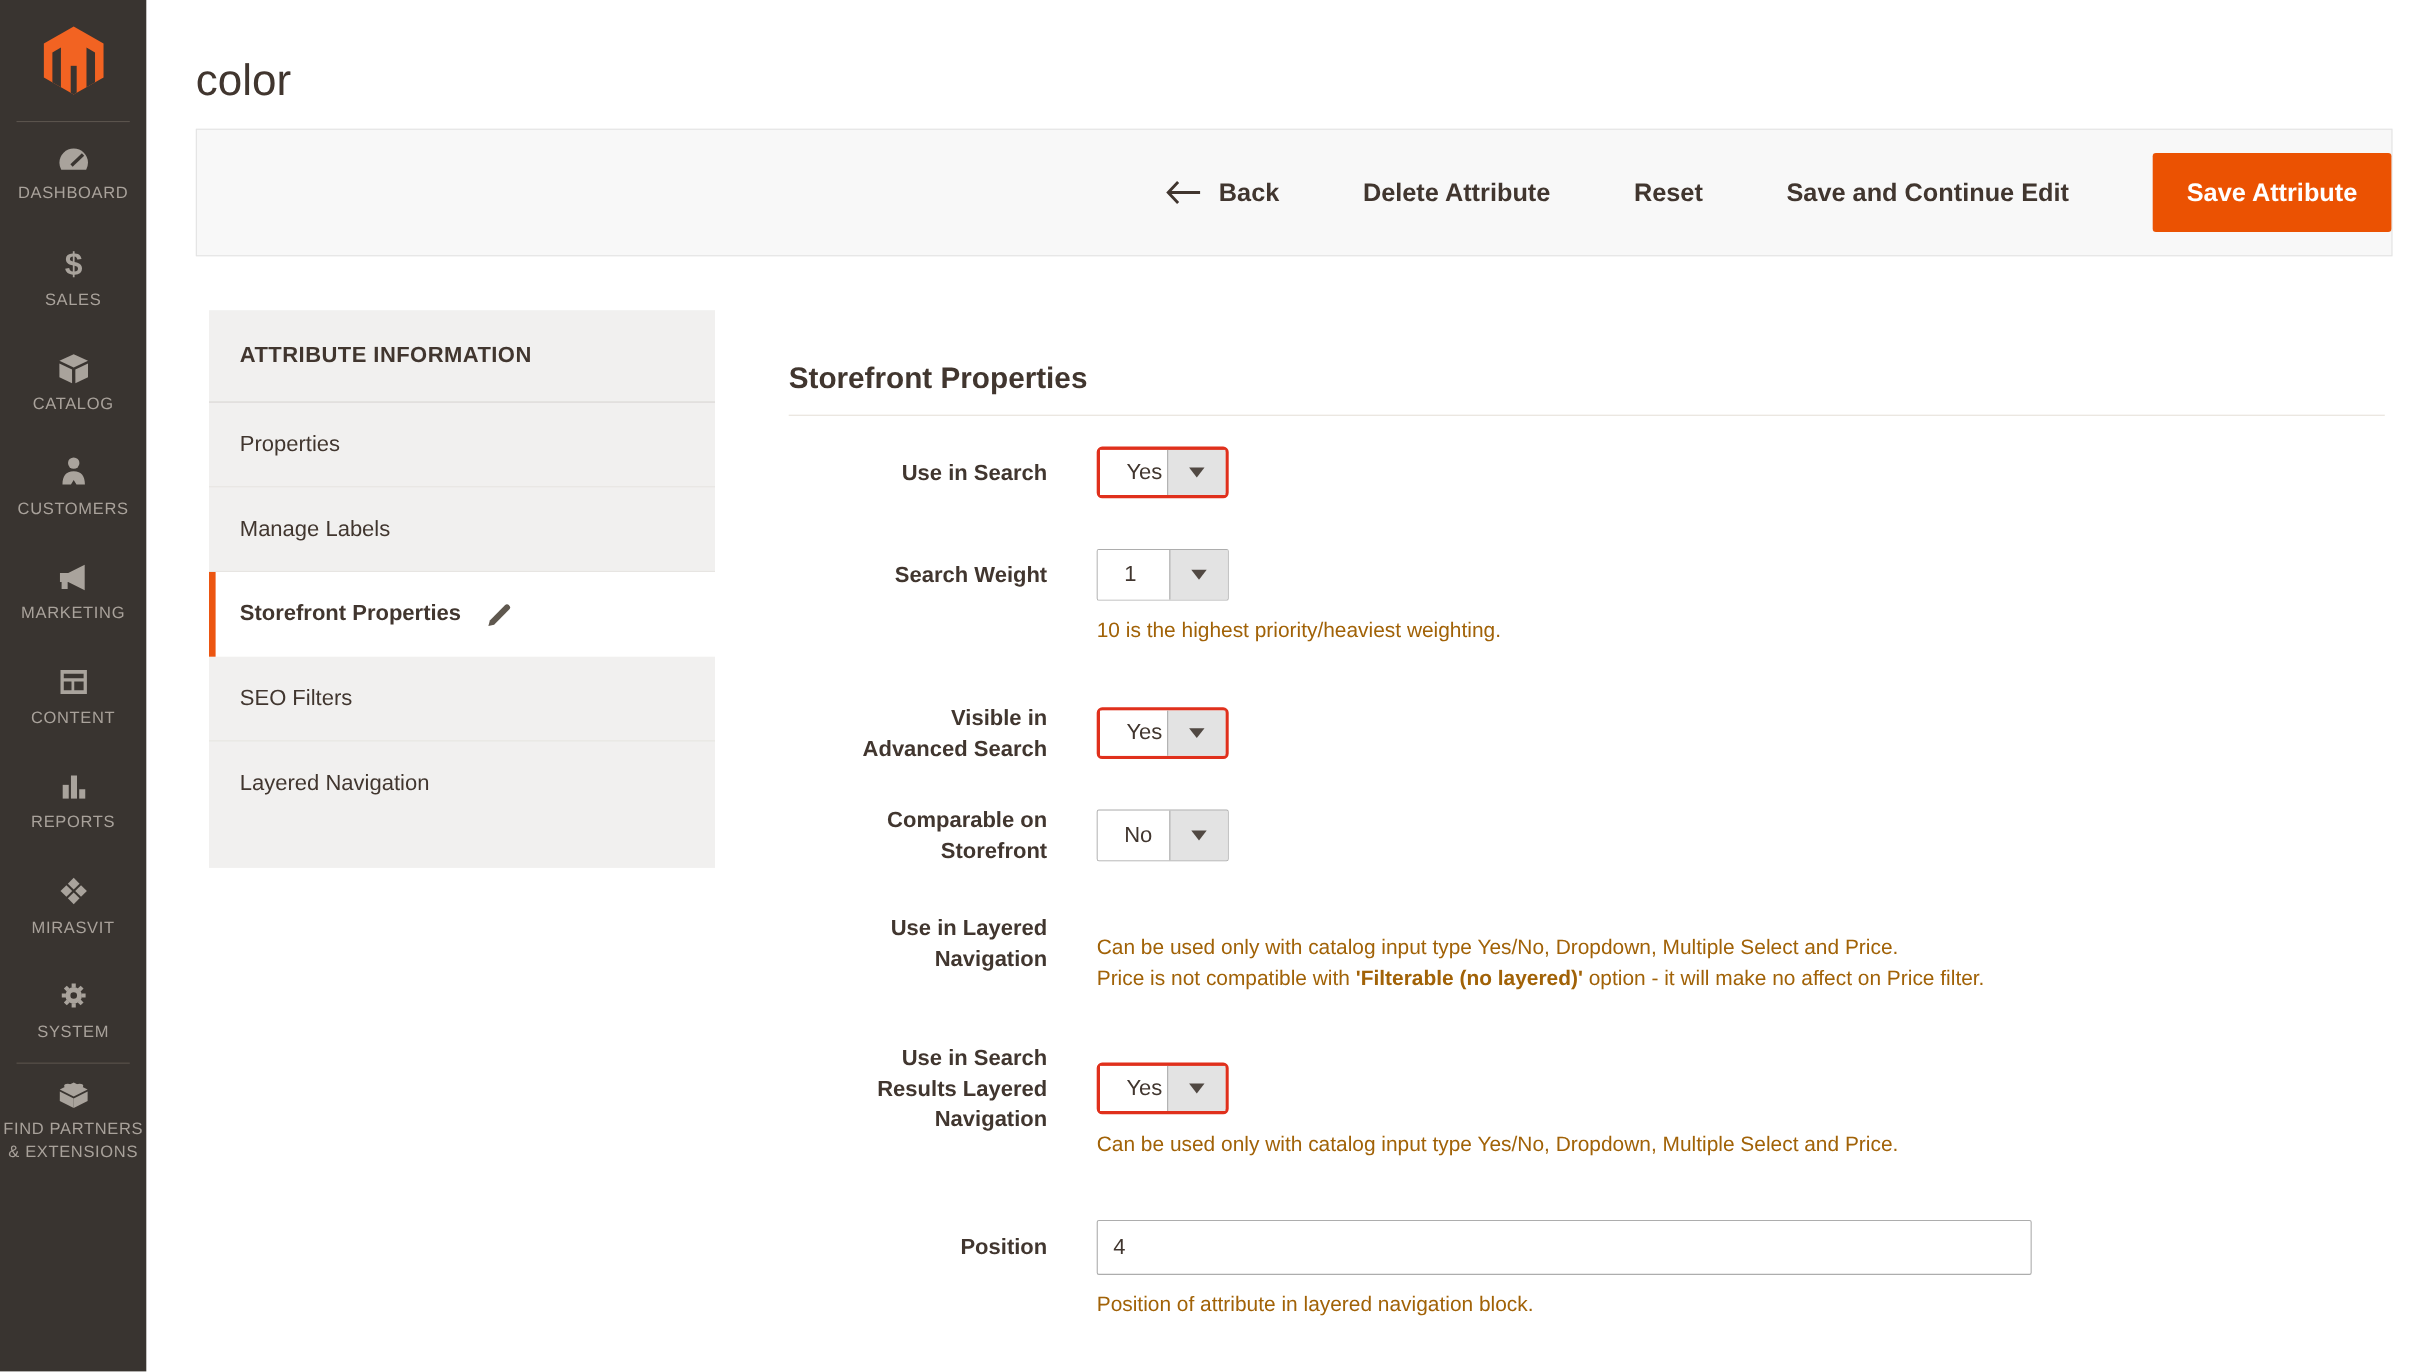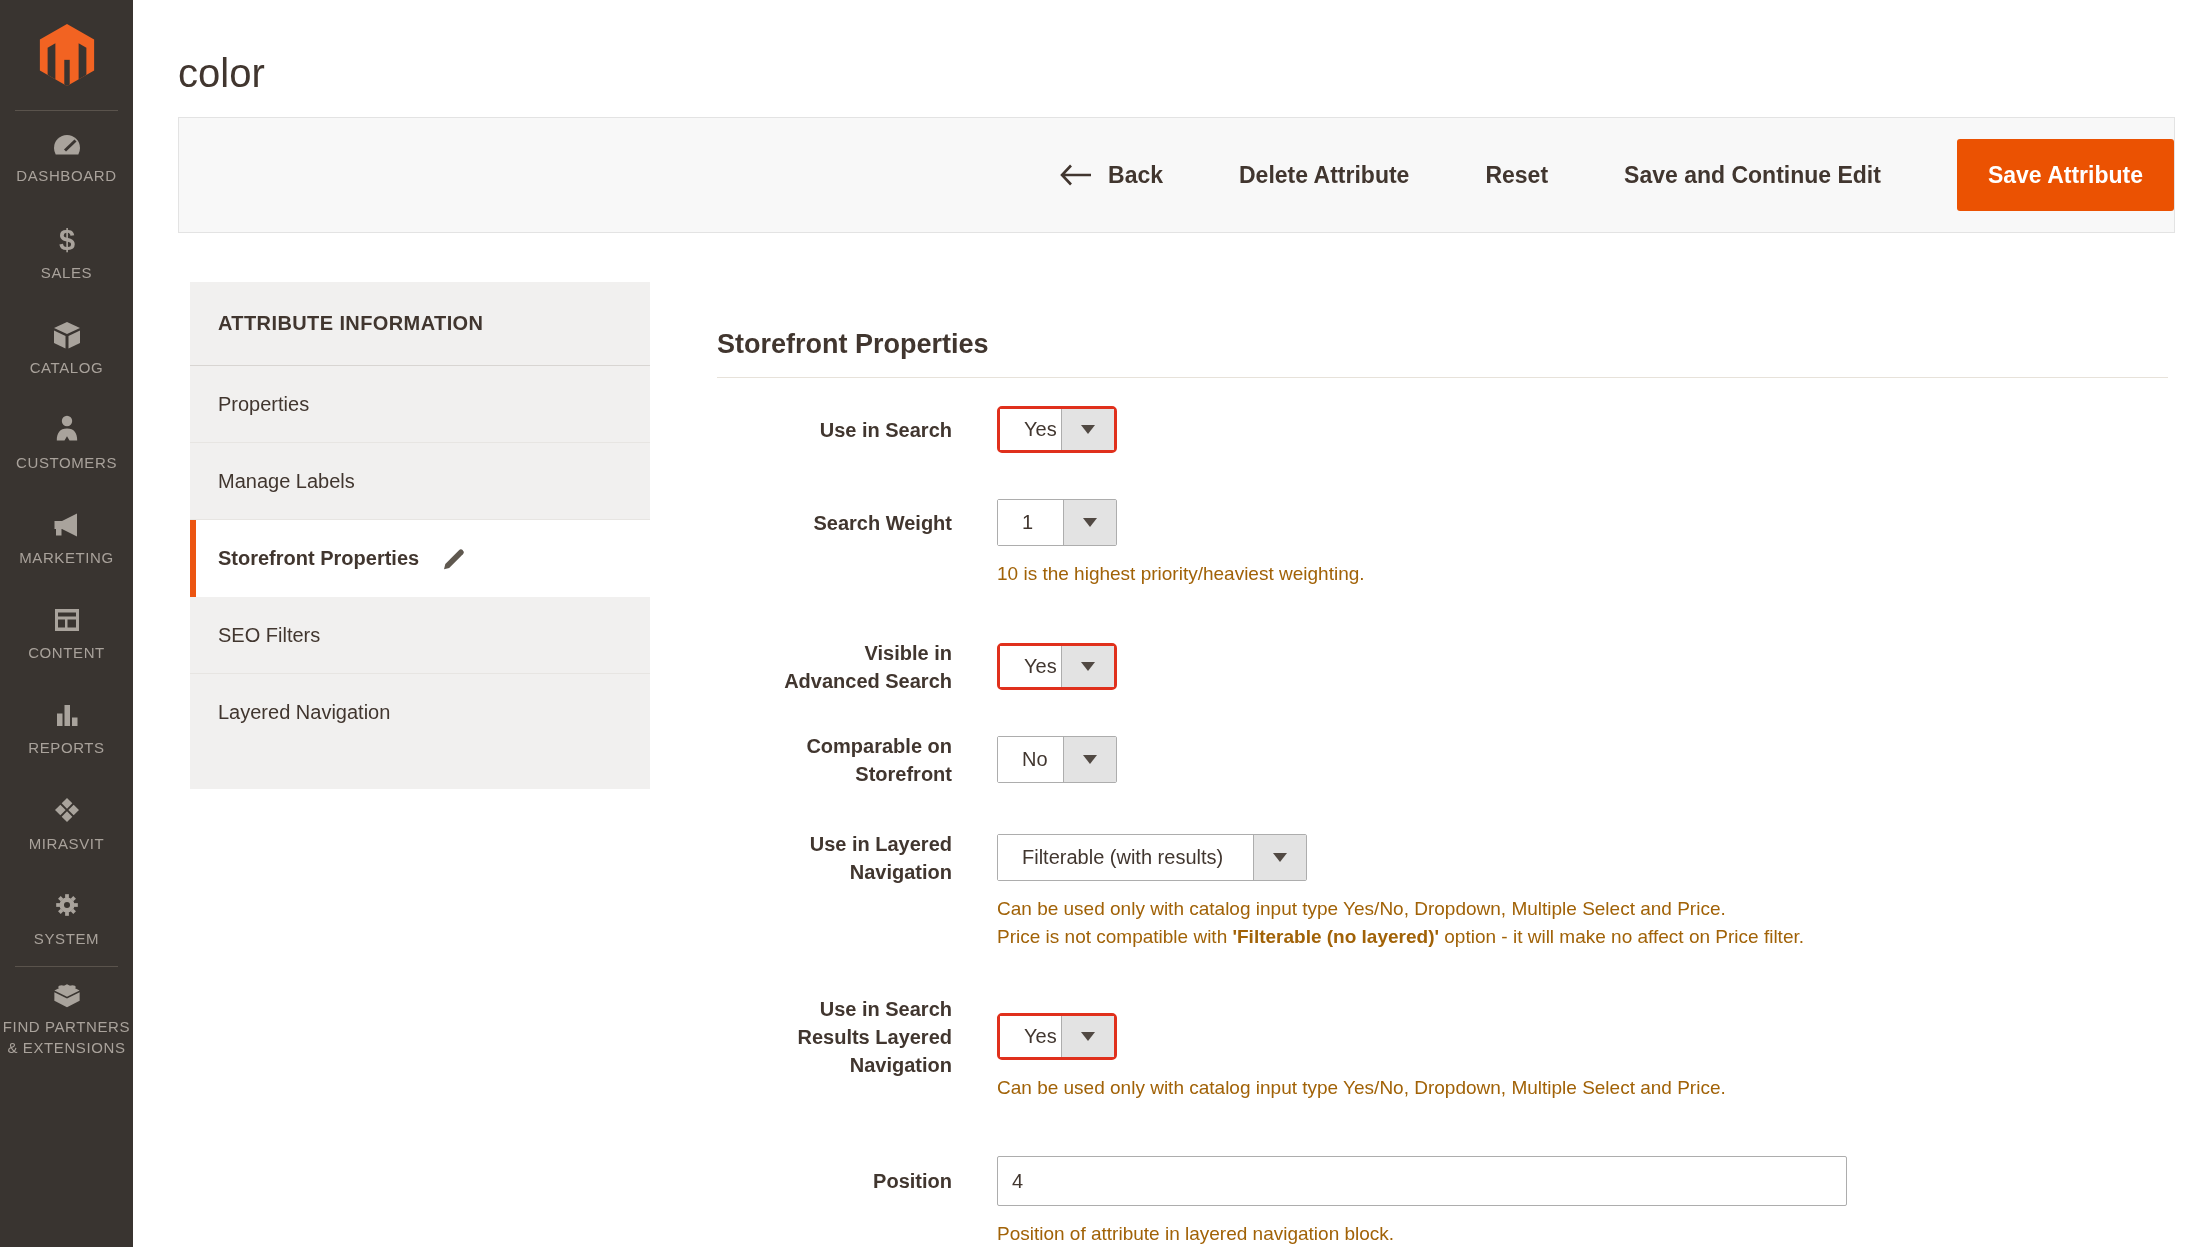"Filterable (with results)" div.msel { html: <div> <span>Filterable (with results)</span> <span> <span></span> </span> </div> -> none }
